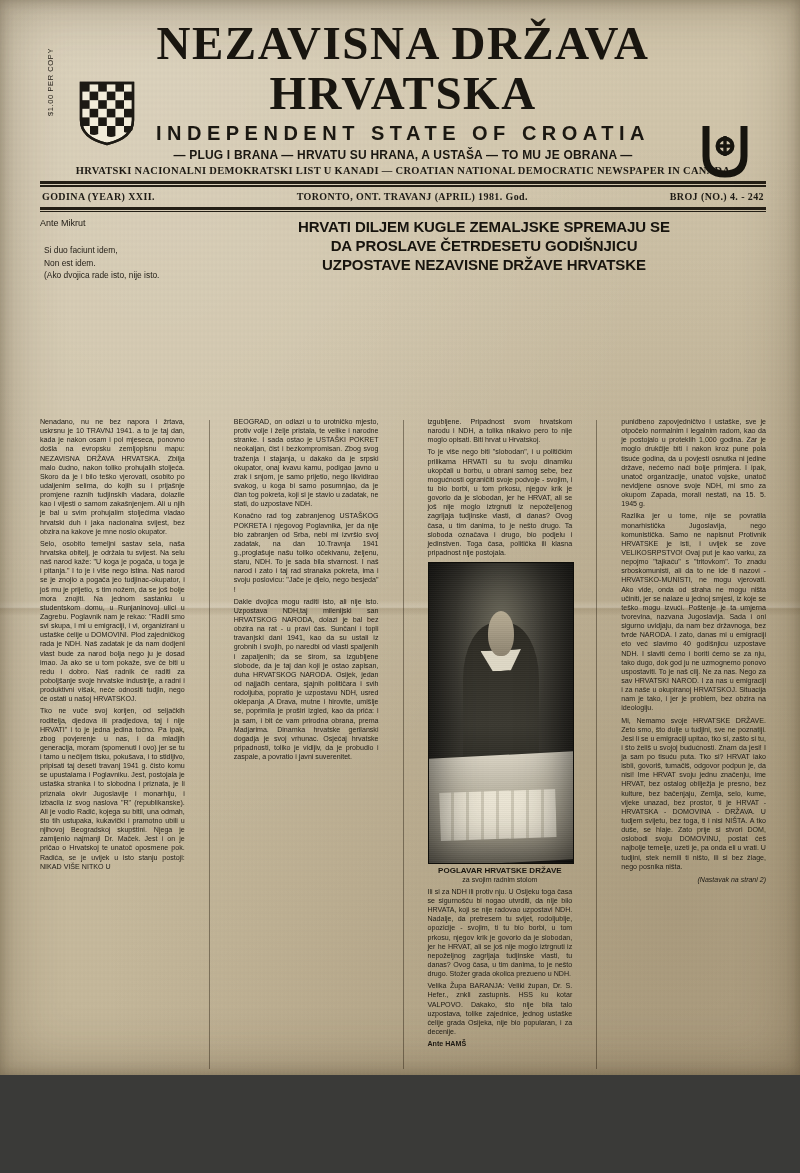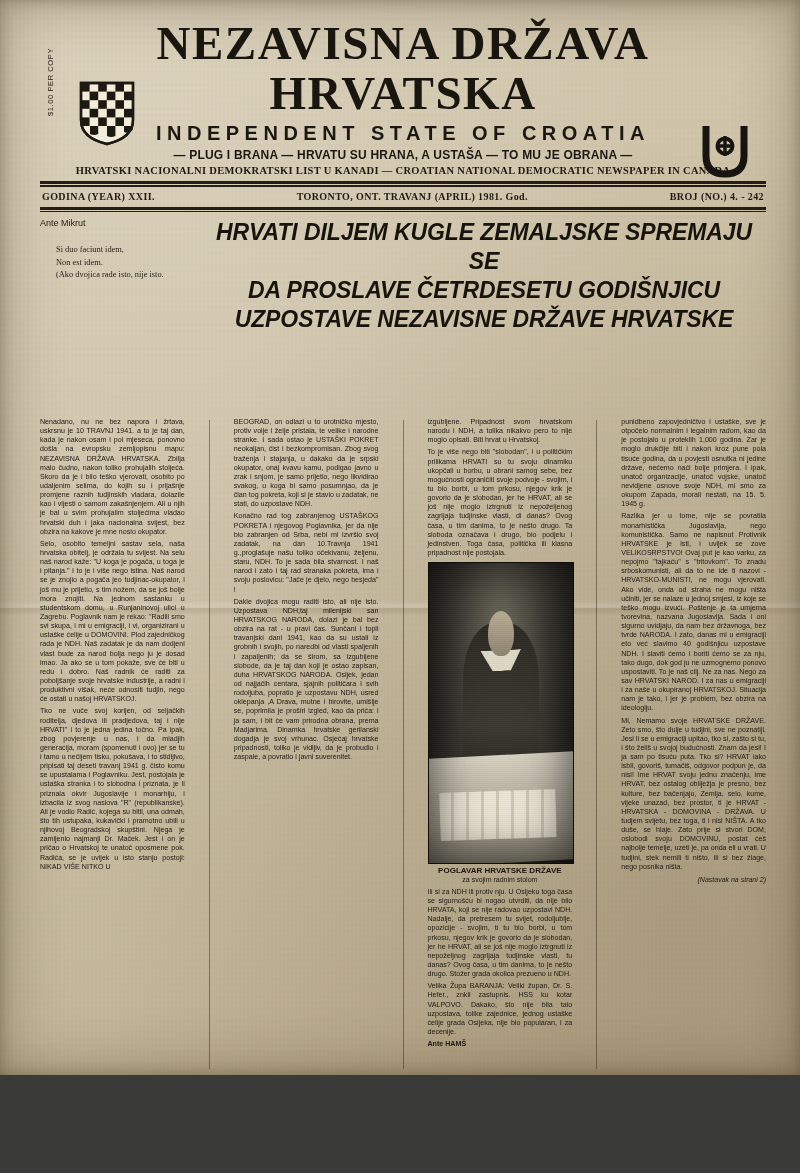"HRVATI DILJEM KUGLE ZEMALJSKE SPREMAJU" .headline .h2 { font-size: 23px -> 15px; font-style: italic -> none }
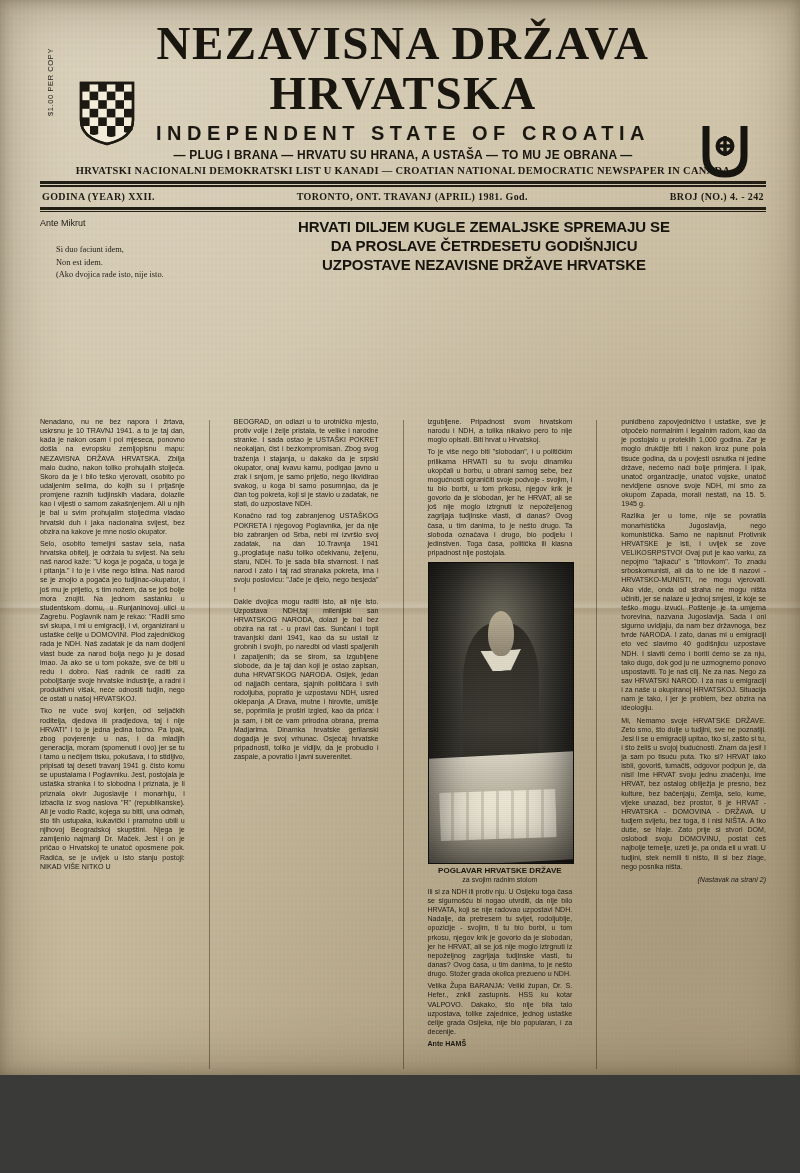"Si duo faciunt idem," .epigraph { font-family: Liberation Serif, serif -> Liberation Sans, sans-serif; left: 16px -> 4px }
